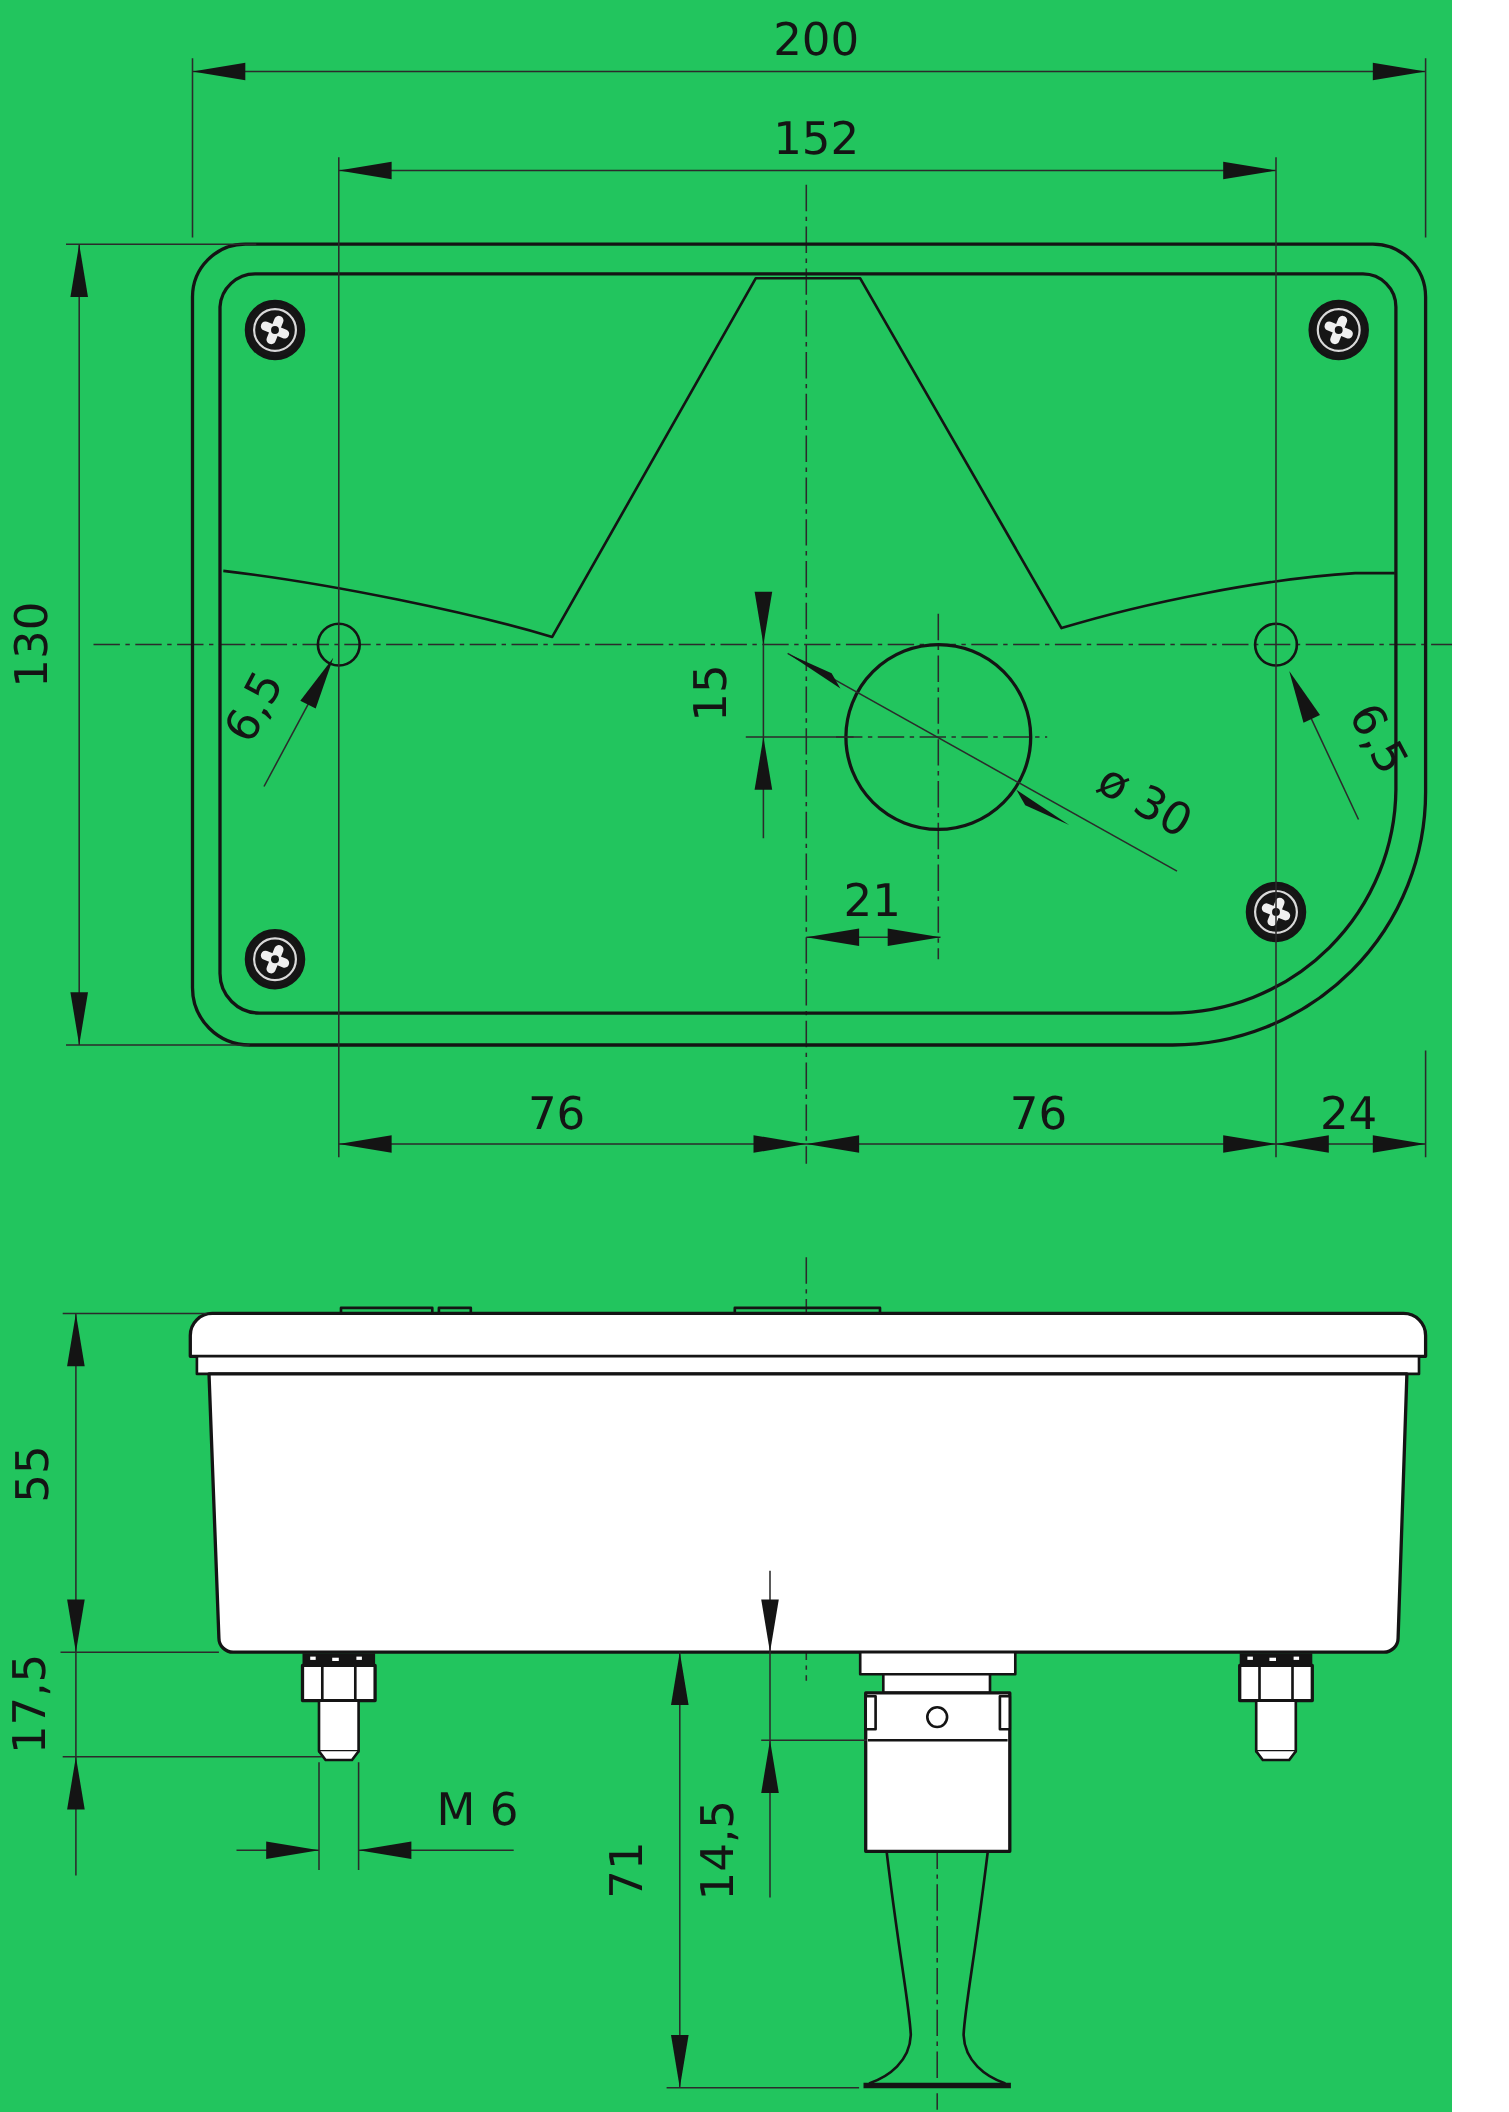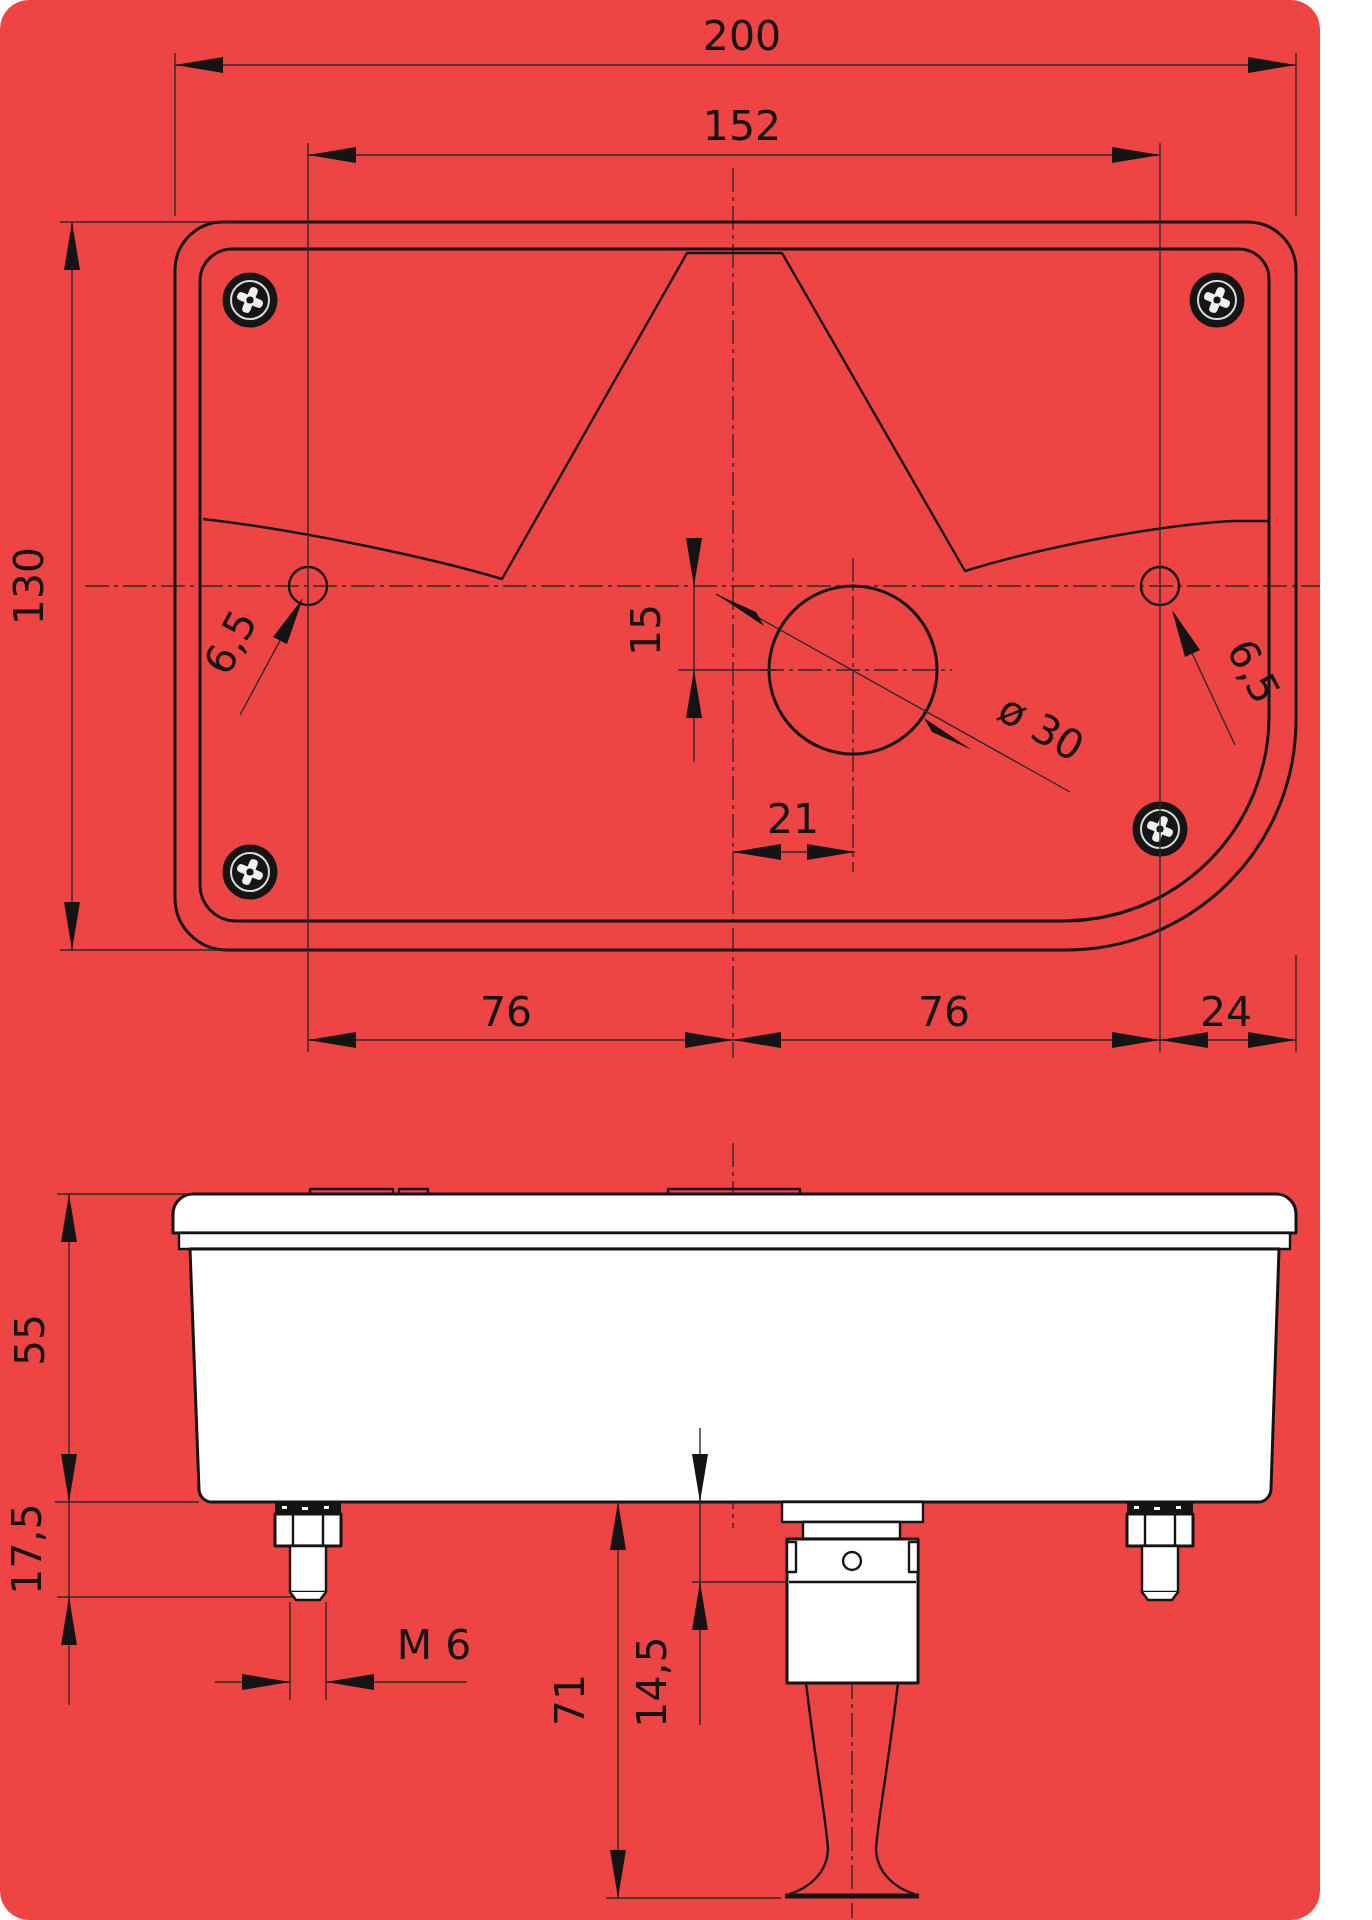"200" .page { background: #ef4444 -> #22c55e; border-radius: 29px -> none }
